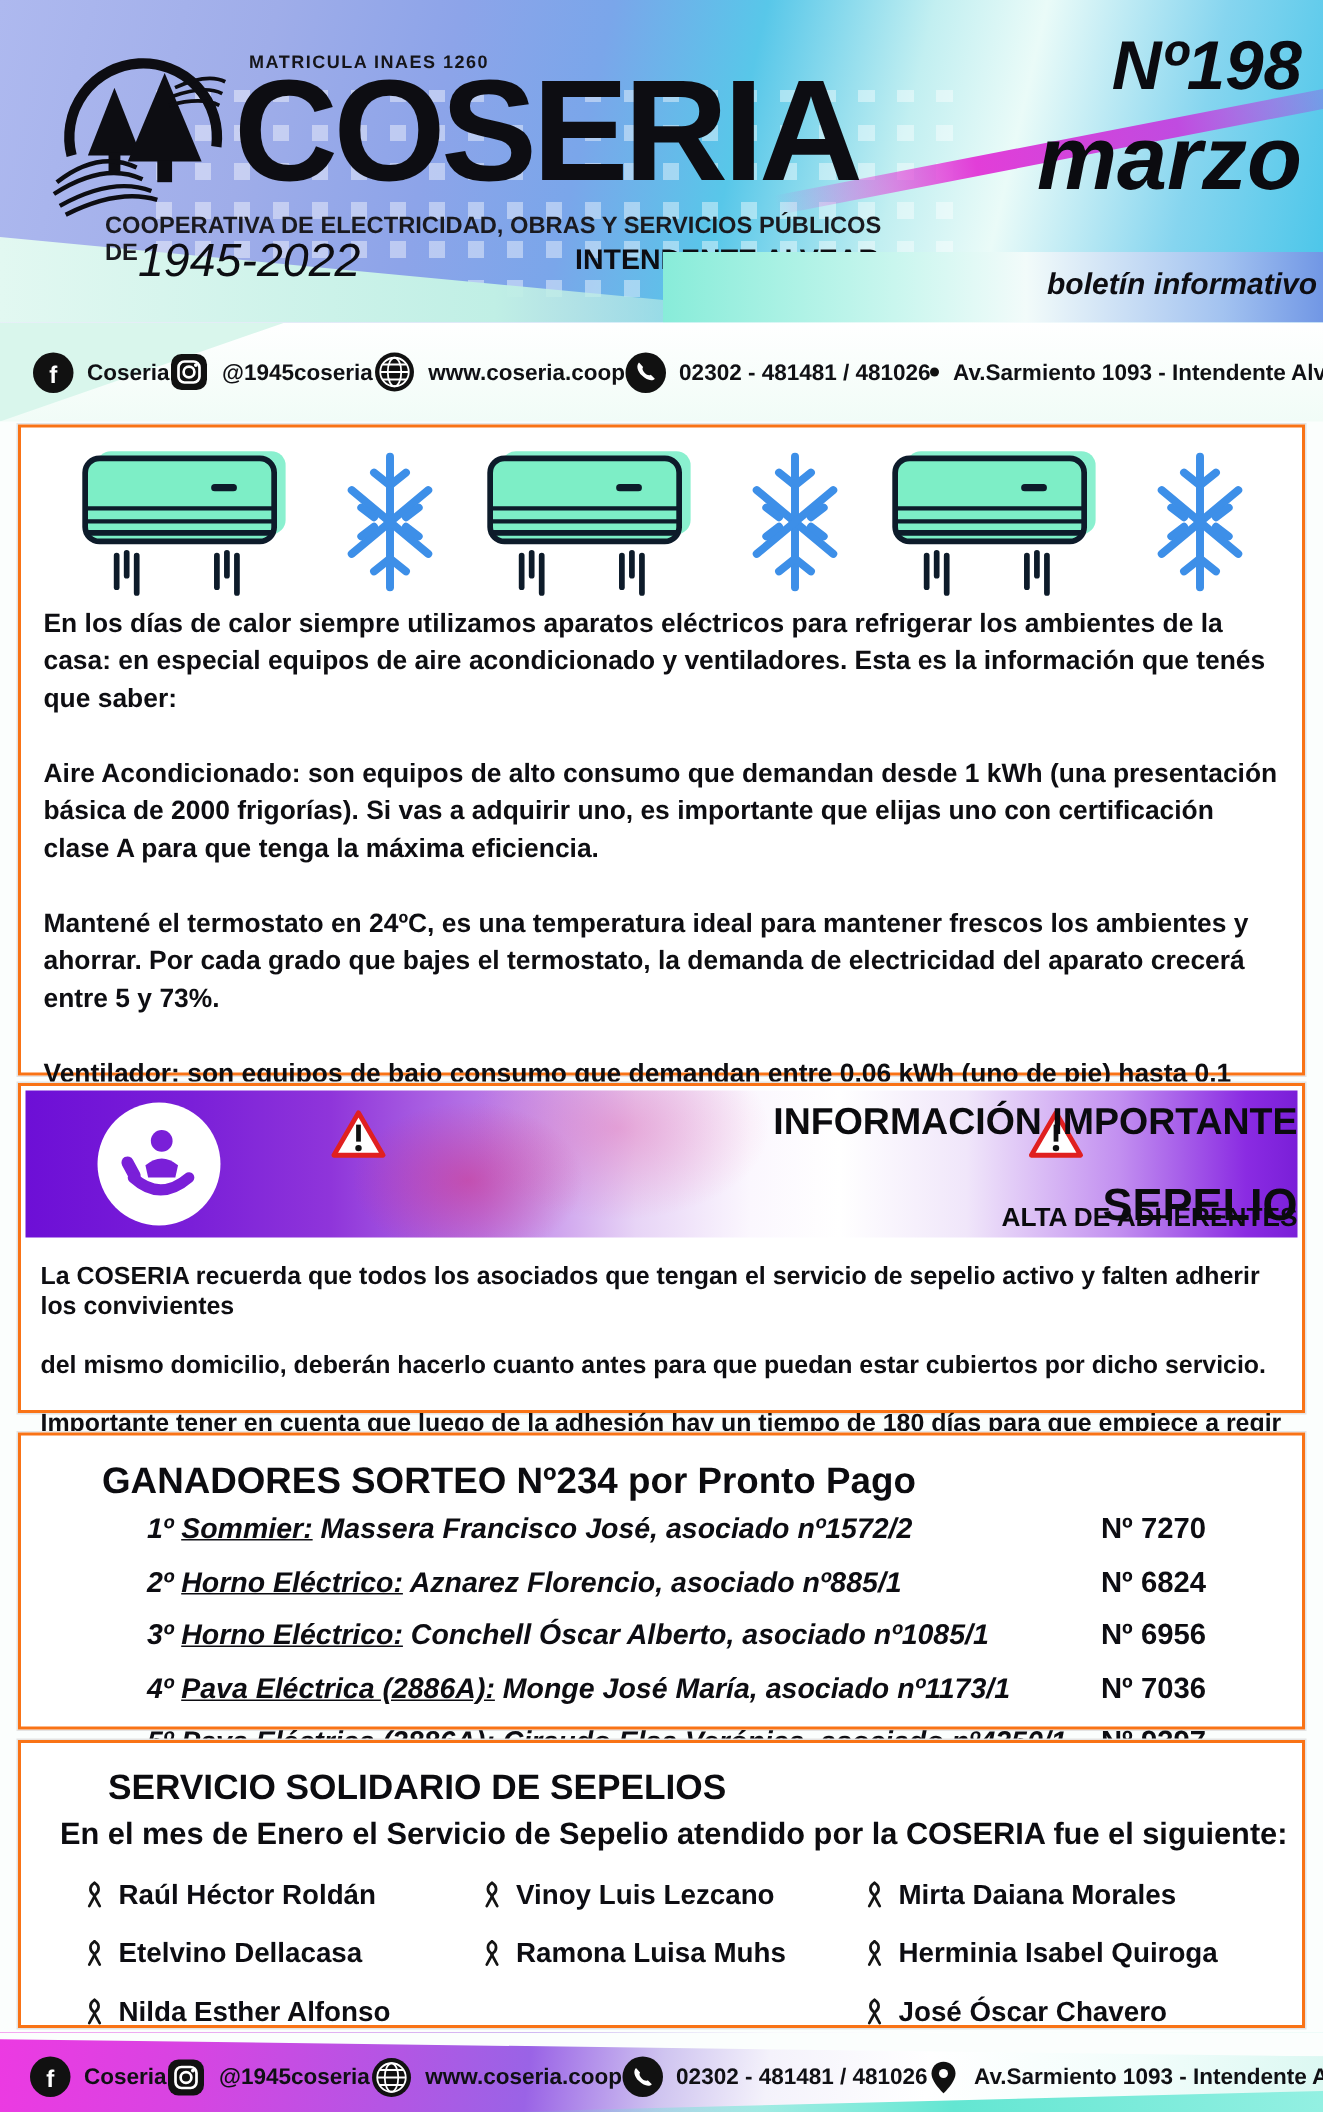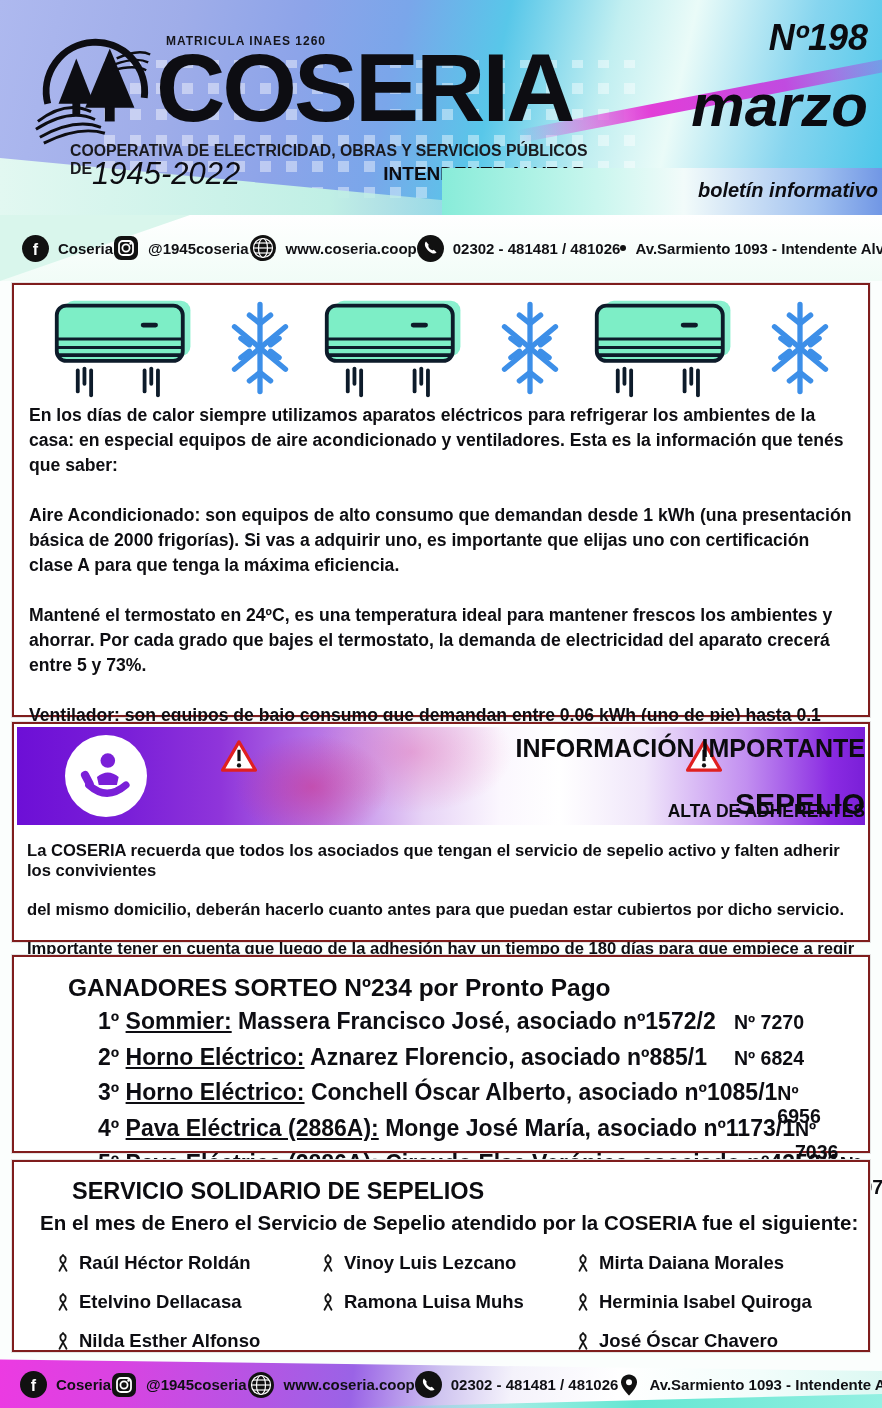"Nº198" .issue-no { font-size: 36px -> 46px }
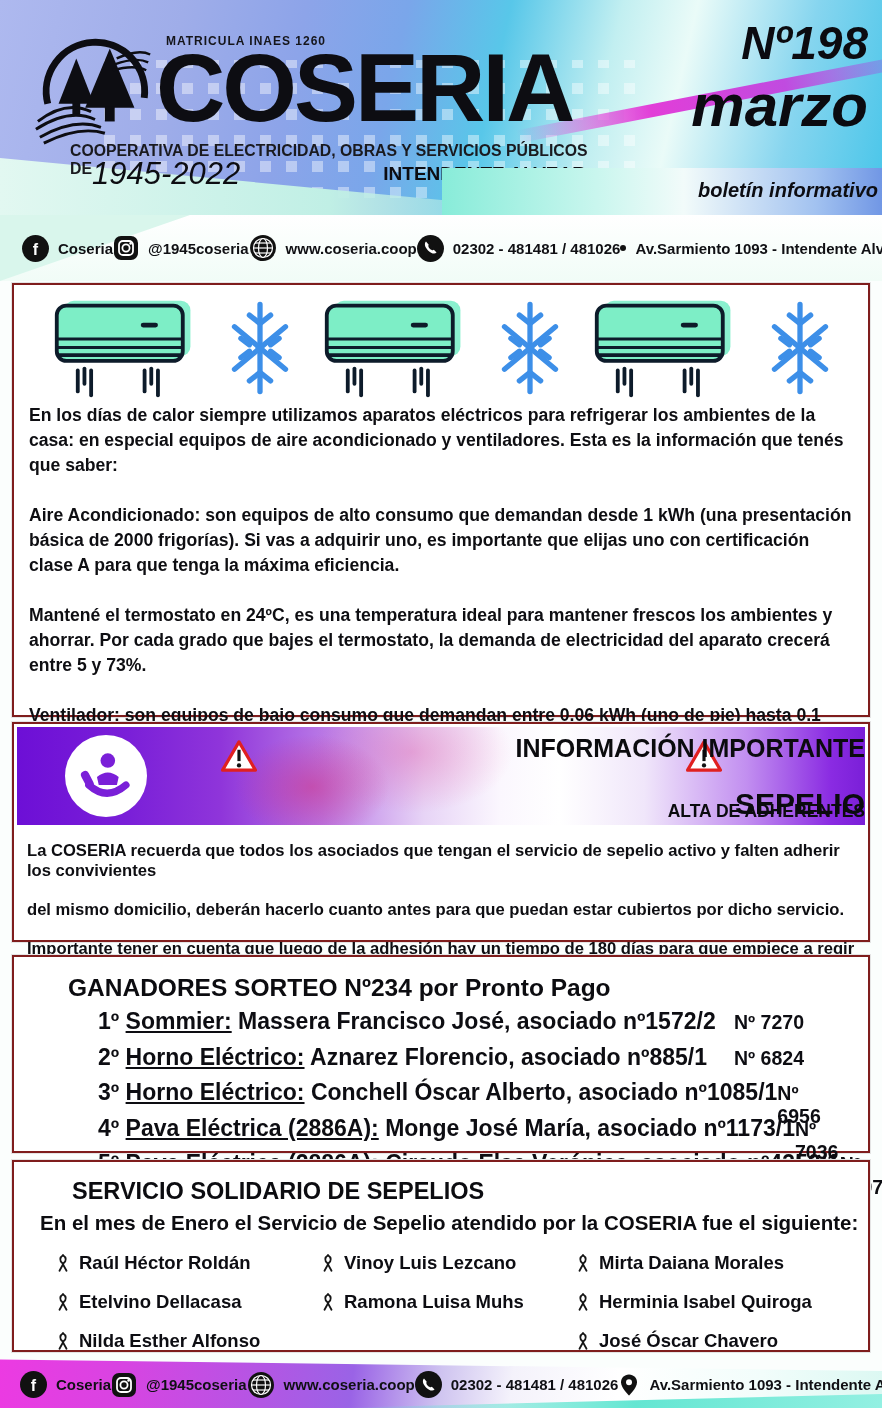"En los días de calor" .cbox { border: 2px solid #7f1d1d -> 2px solid #f97316 }
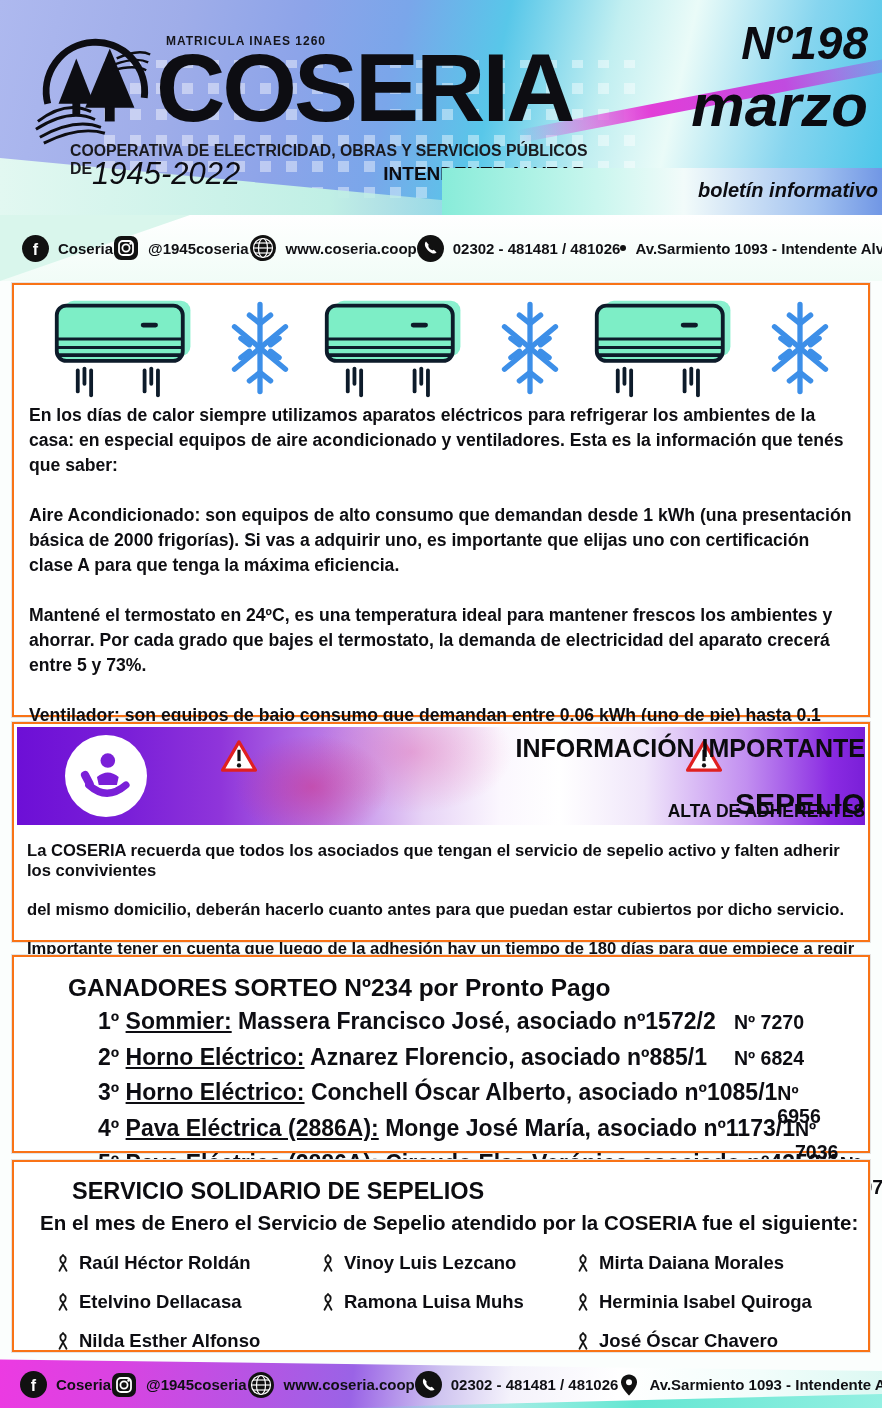"1º Sommier: Massera Francisco José," .winner-left { font-size: 23px -> 19px; font-style: none -> italic }
